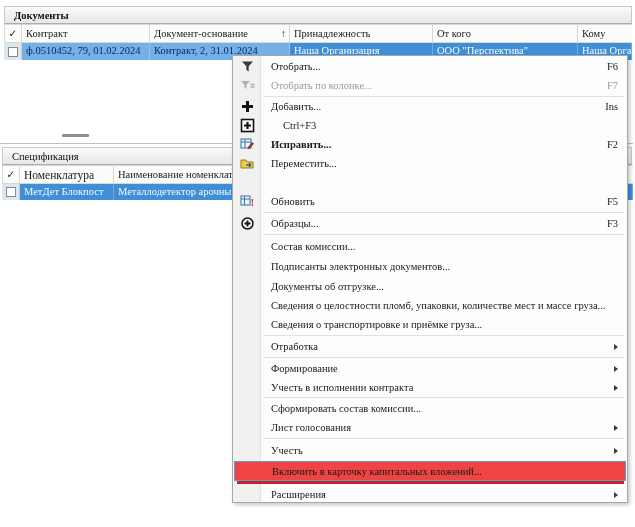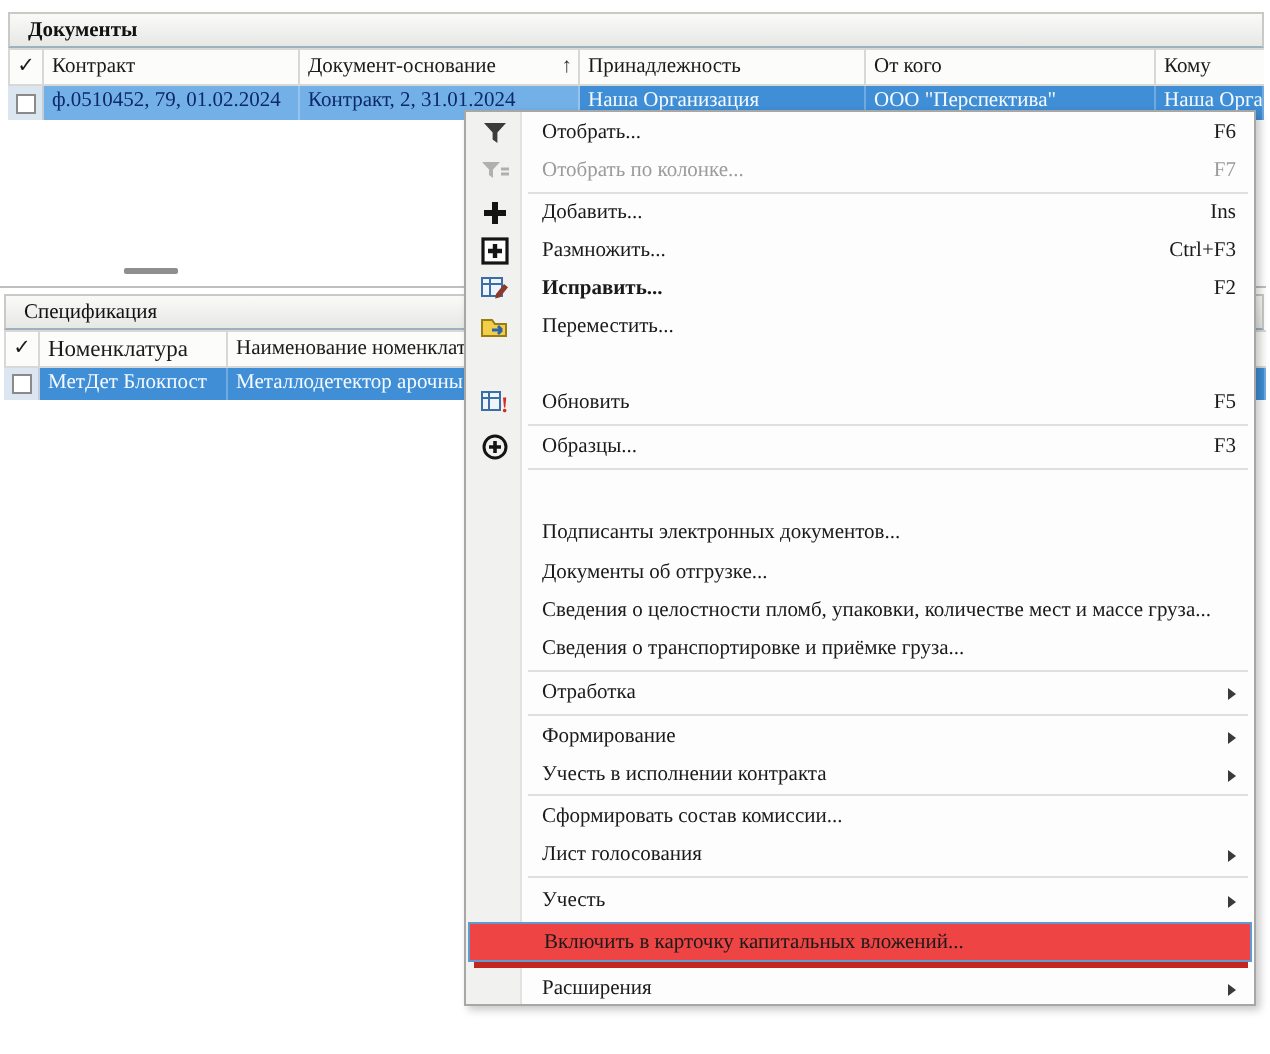"Размножить..." span.mi-label { html: <span>Размножить...</span> -> none }
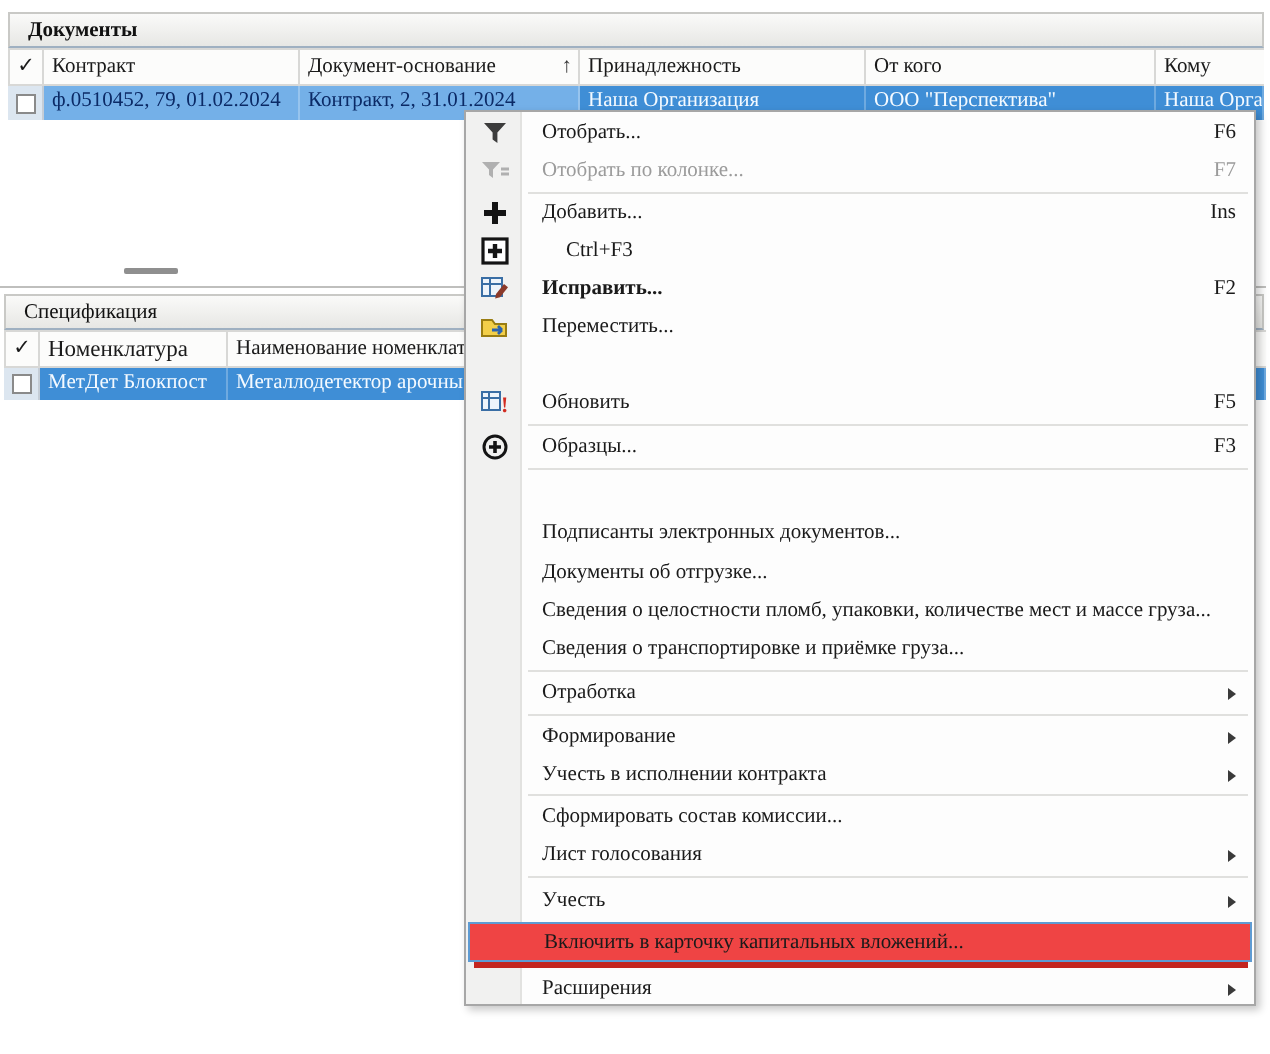"Состав комиссии..." div.mi { html: none -> <div> <span>Состав комиссии...</span> </div> }
